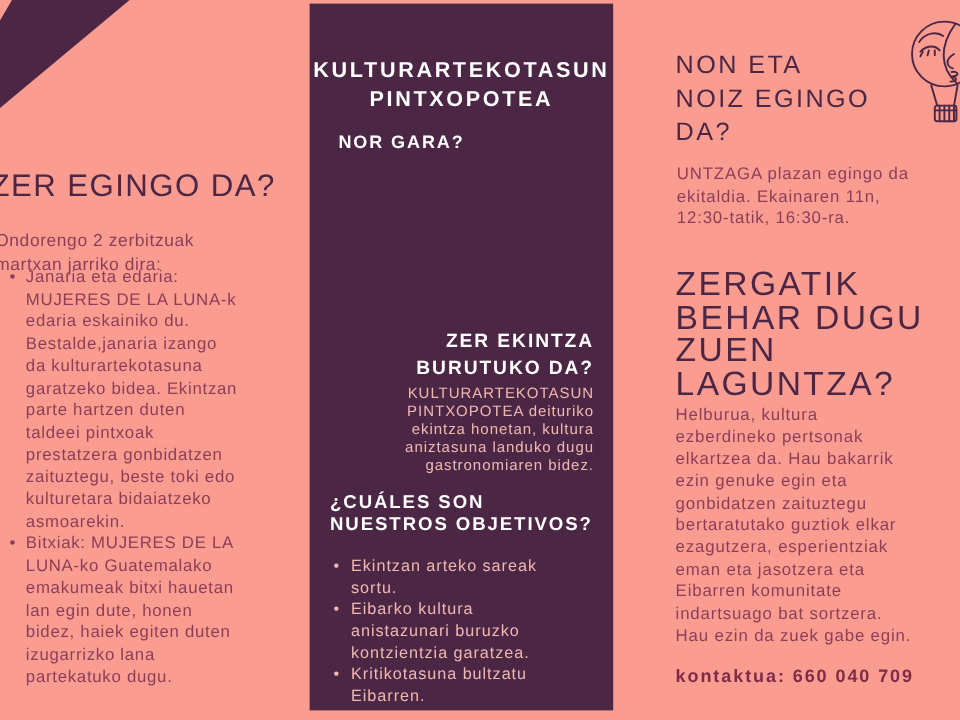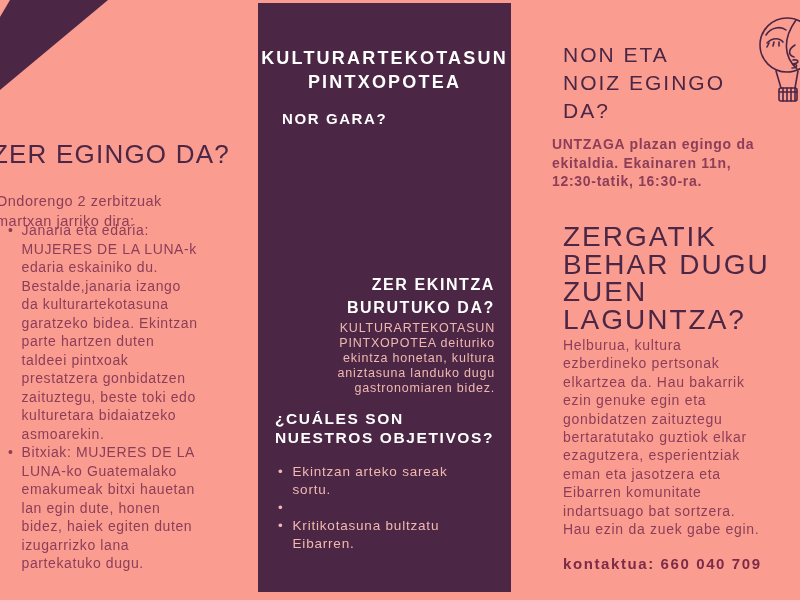"UNTZAGA plazan egingo da" .right-body1 { font-weight: bold -> none; left: 552px -> 564px }
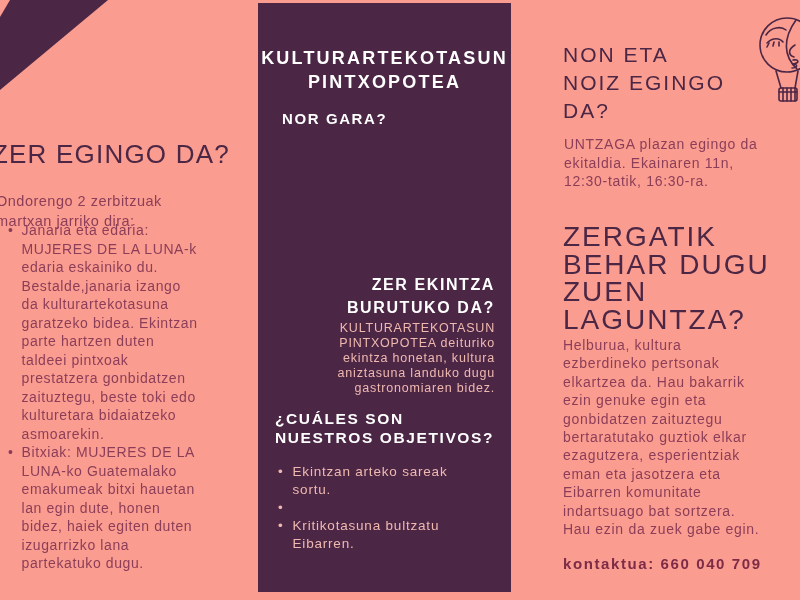"Eibarko kultura" span.pre { html: none -> <span>Eibarko kultura anistazunari buruzko kontzientzia garatzea.</span> }
